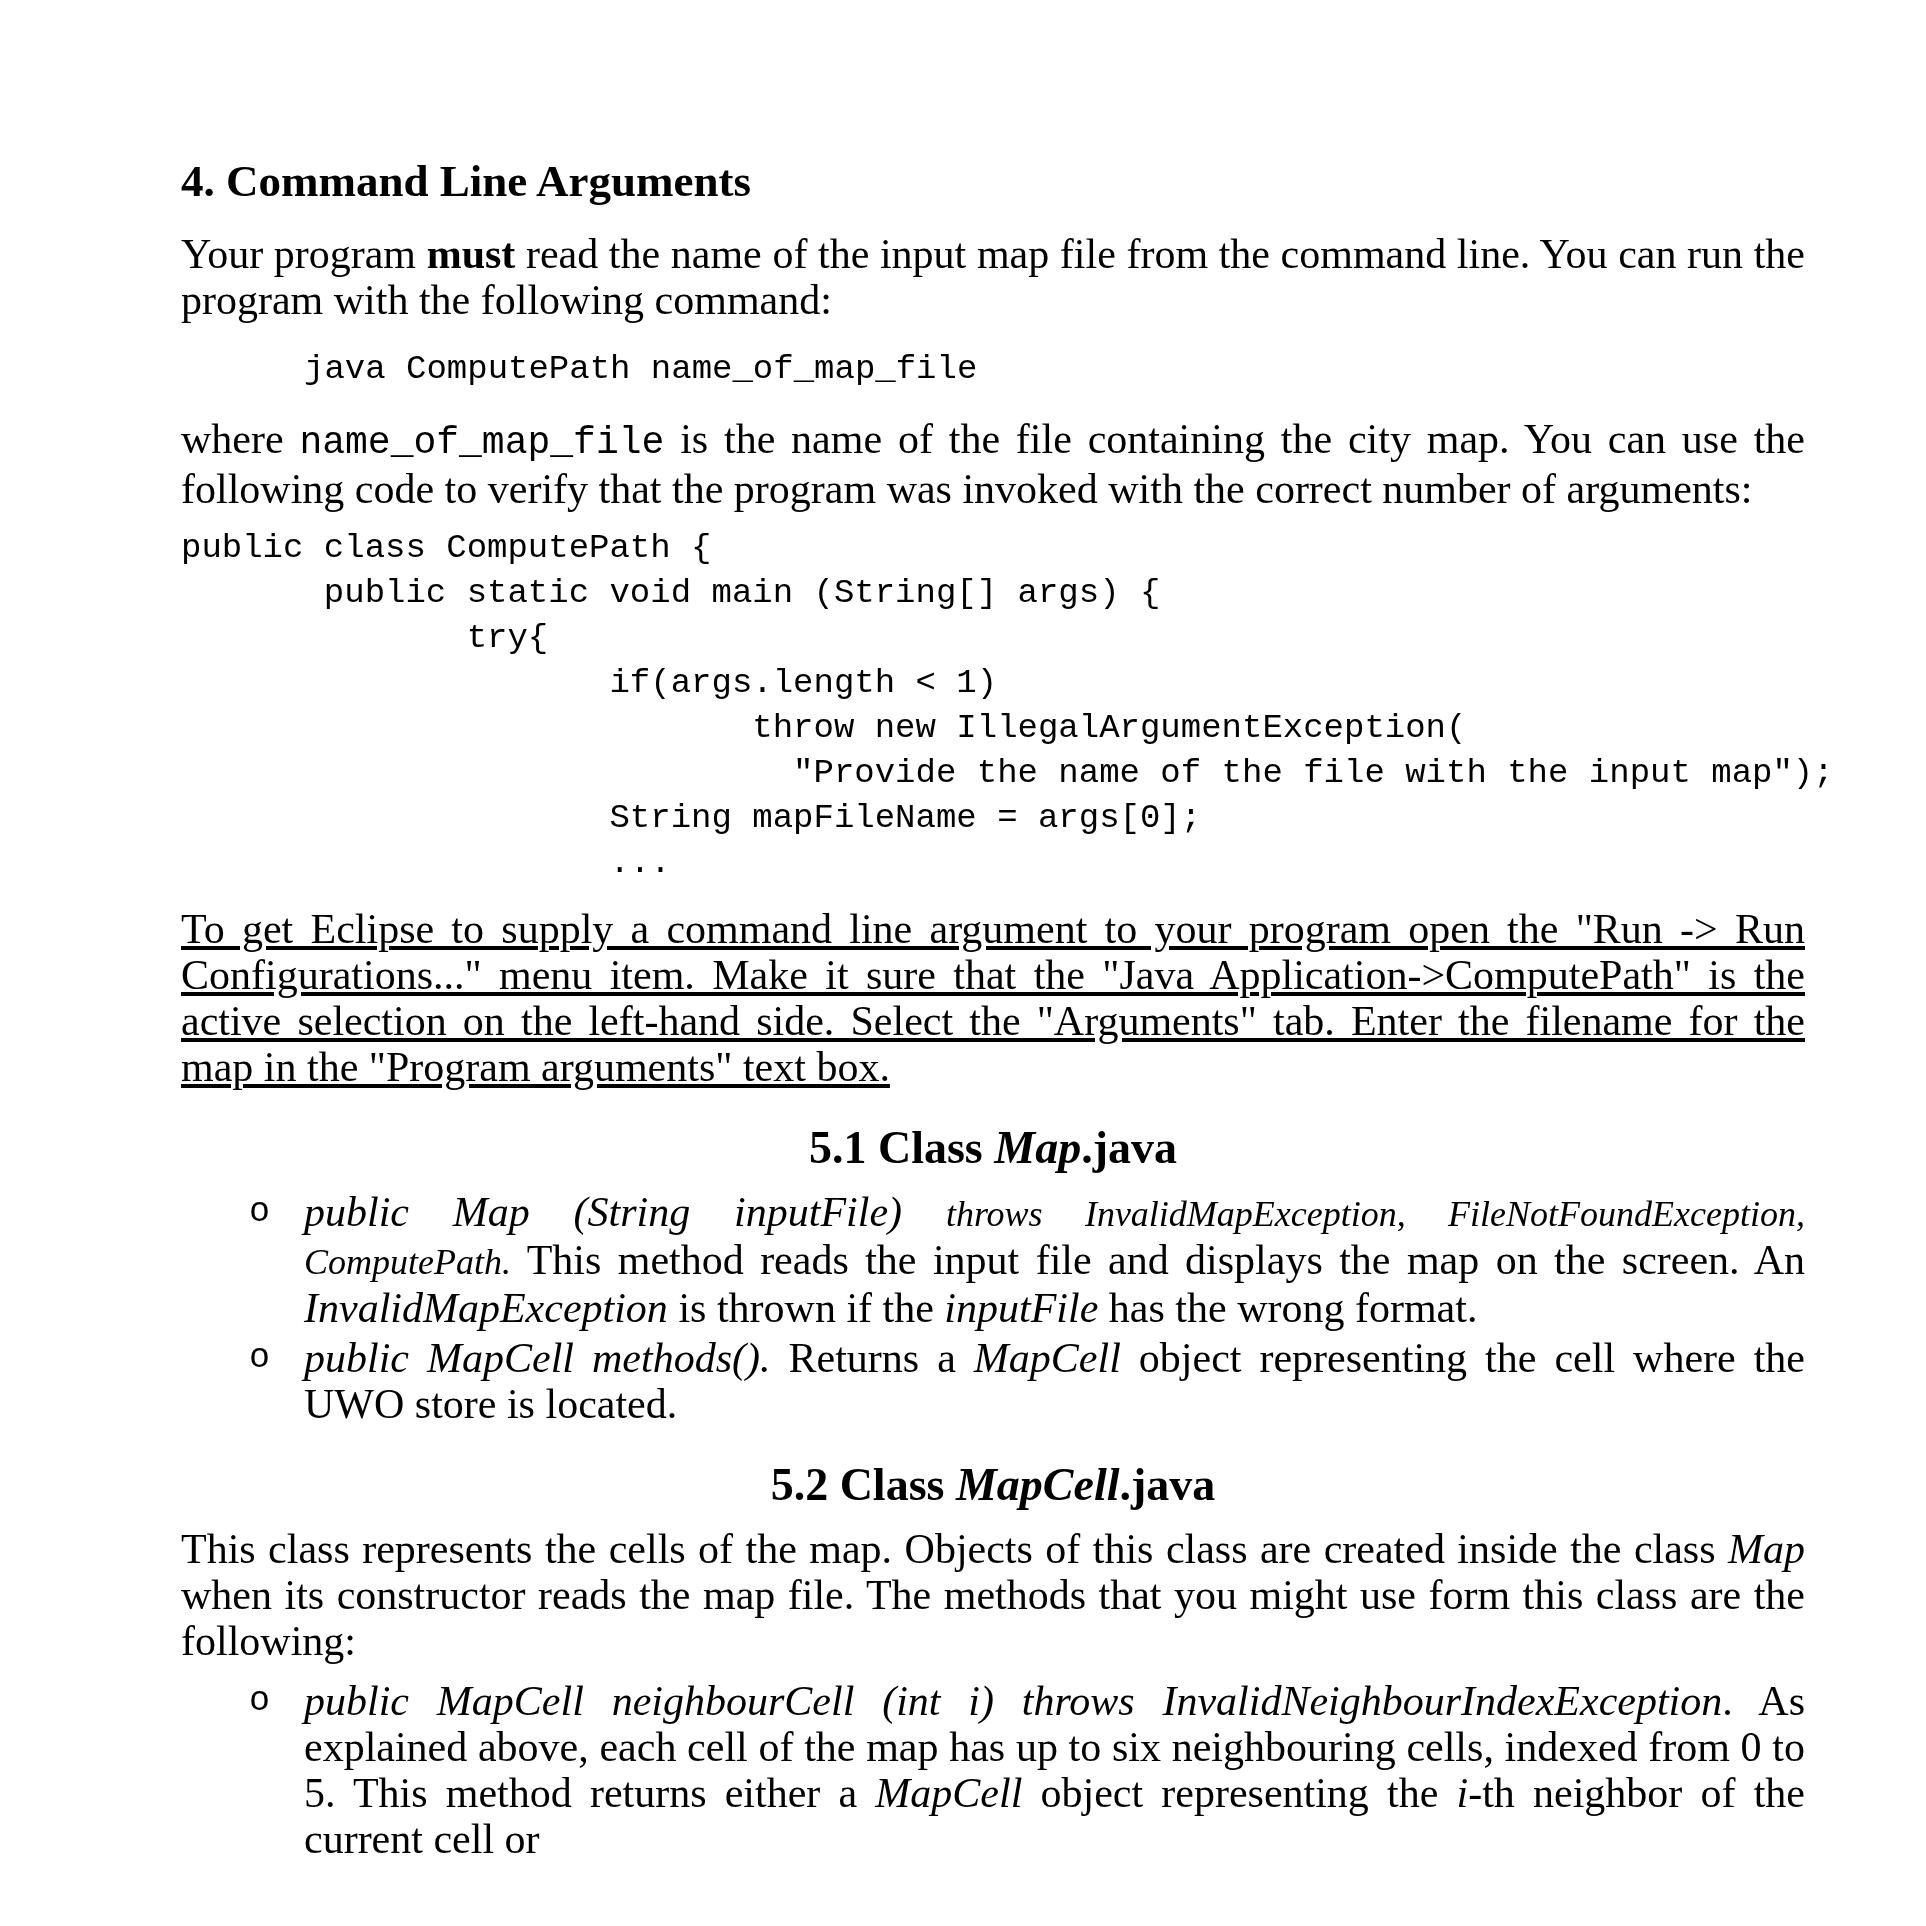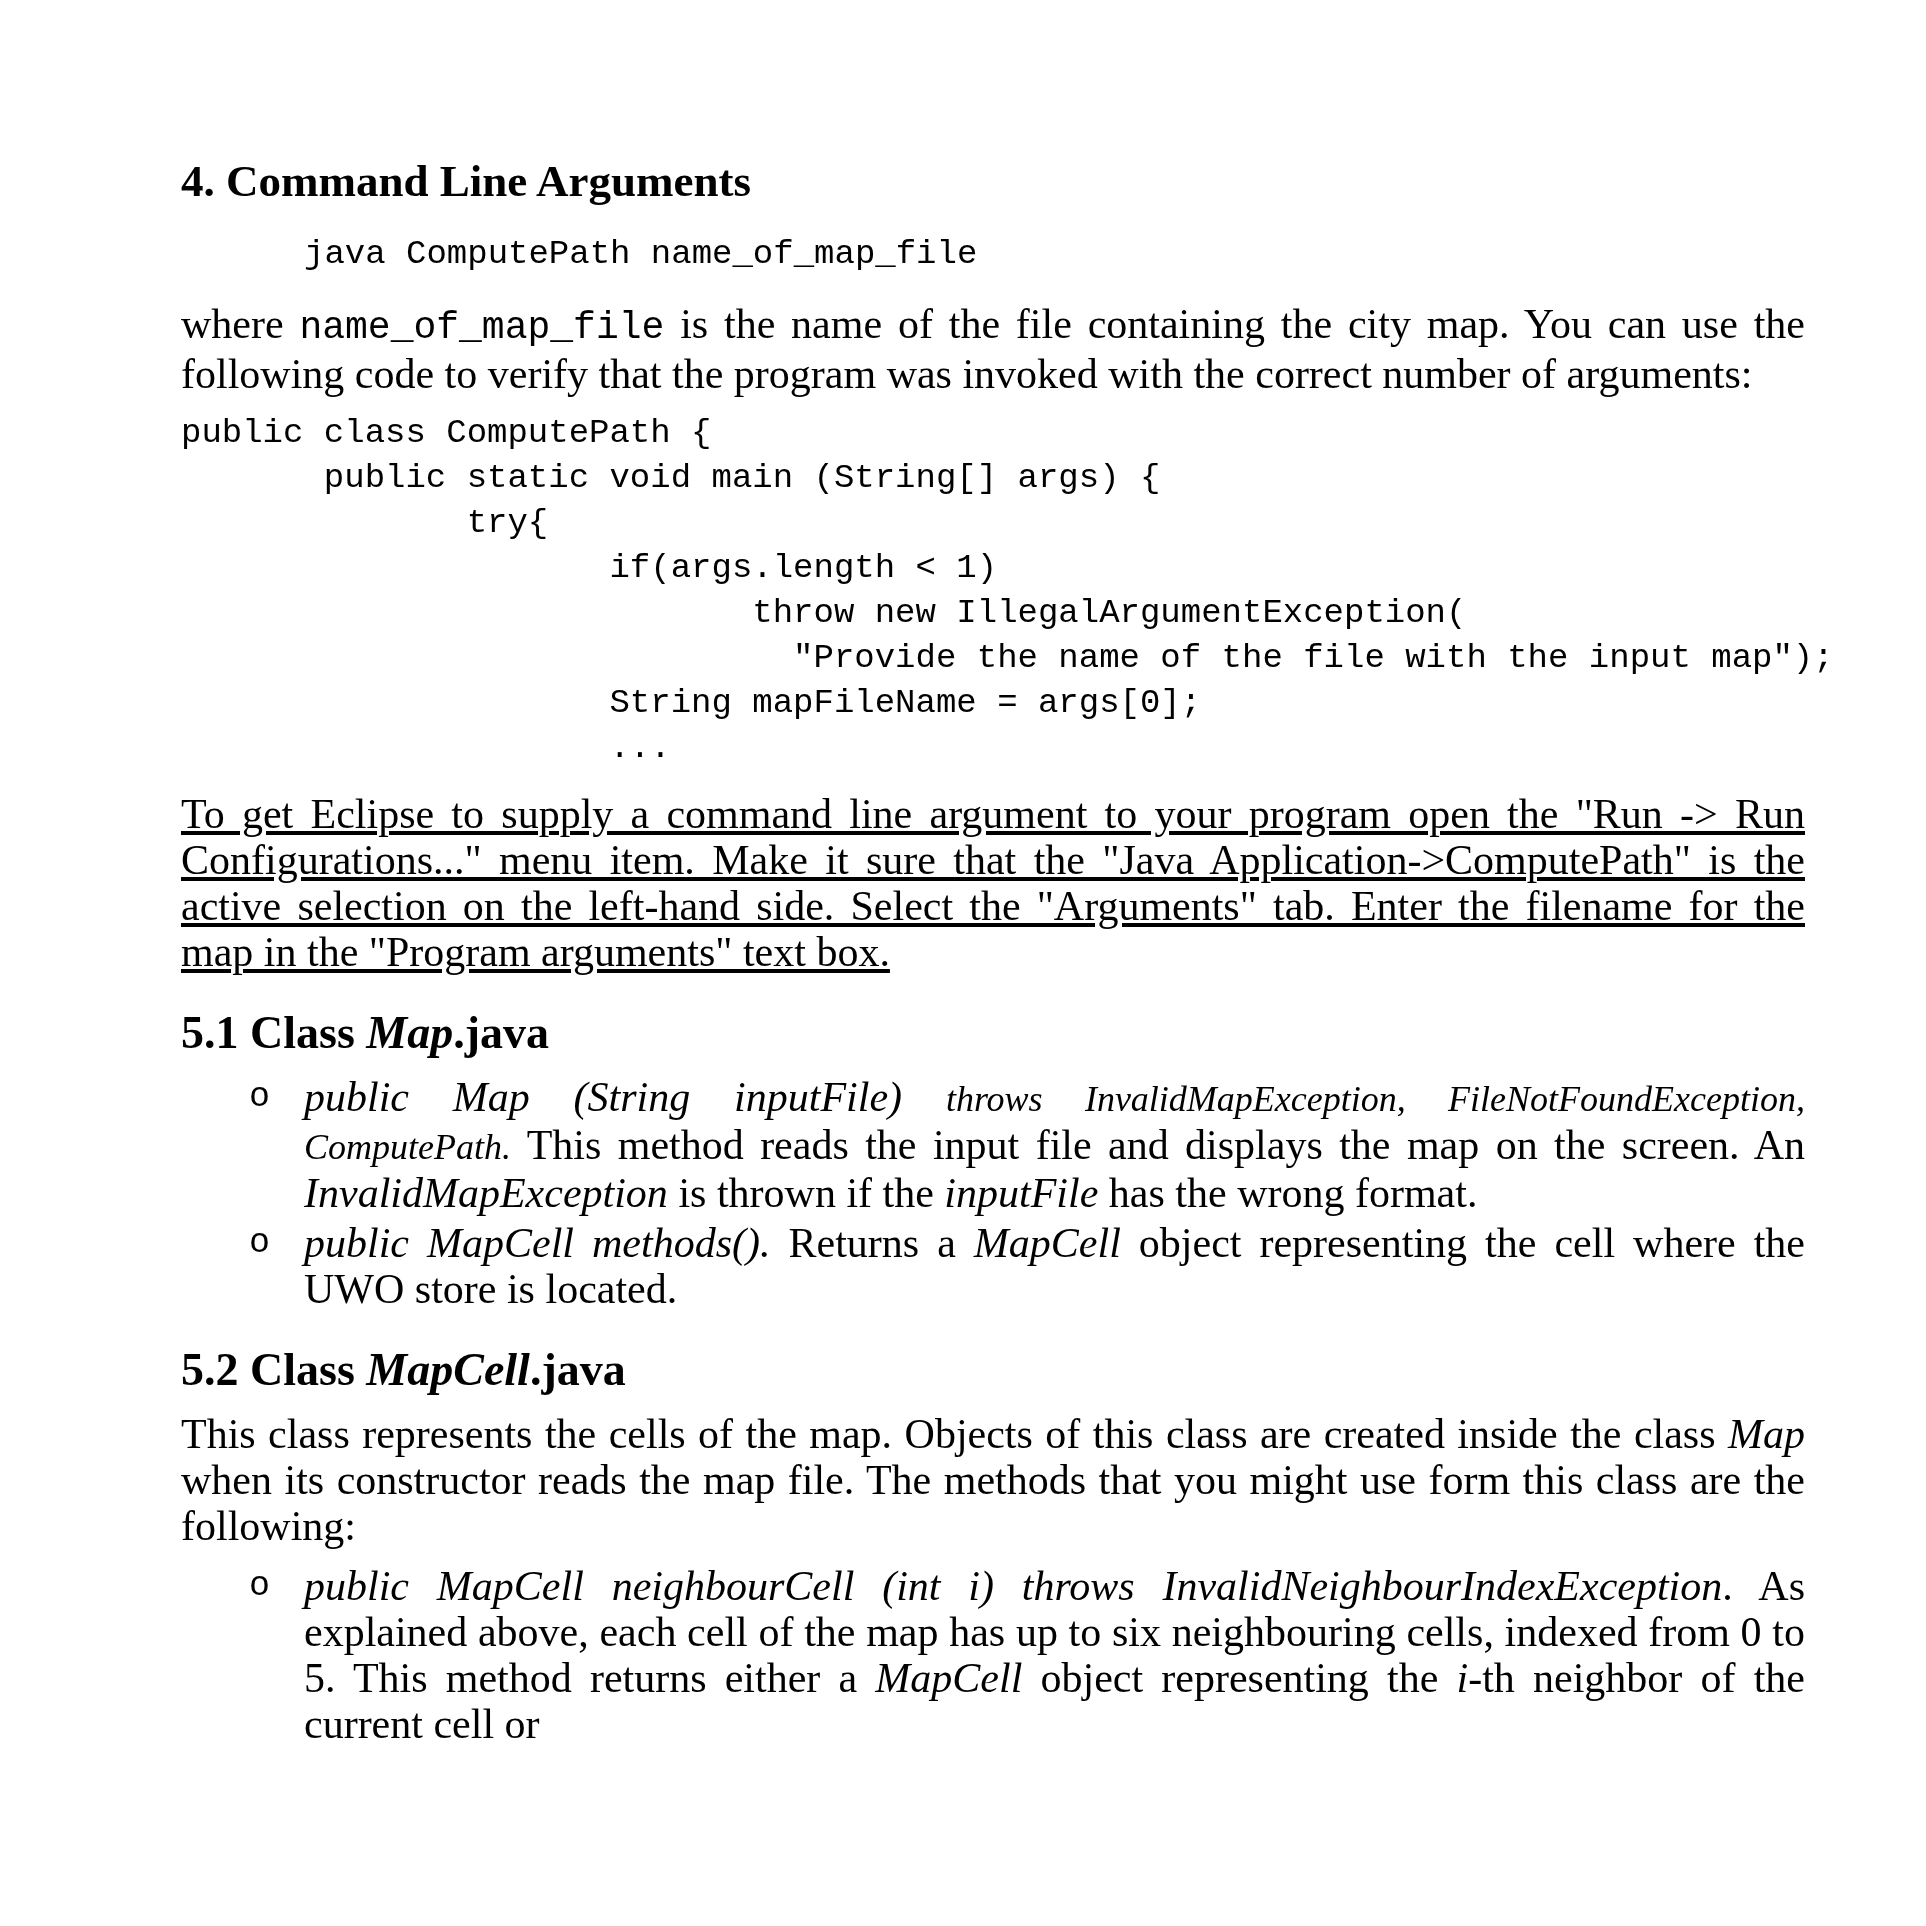"Your program must read the" p.body-par { html: none -> <p><span>Your program </span><b>must</b><span> read the name of the input map file from the command line. You can run the program with the following command:</span></p> }
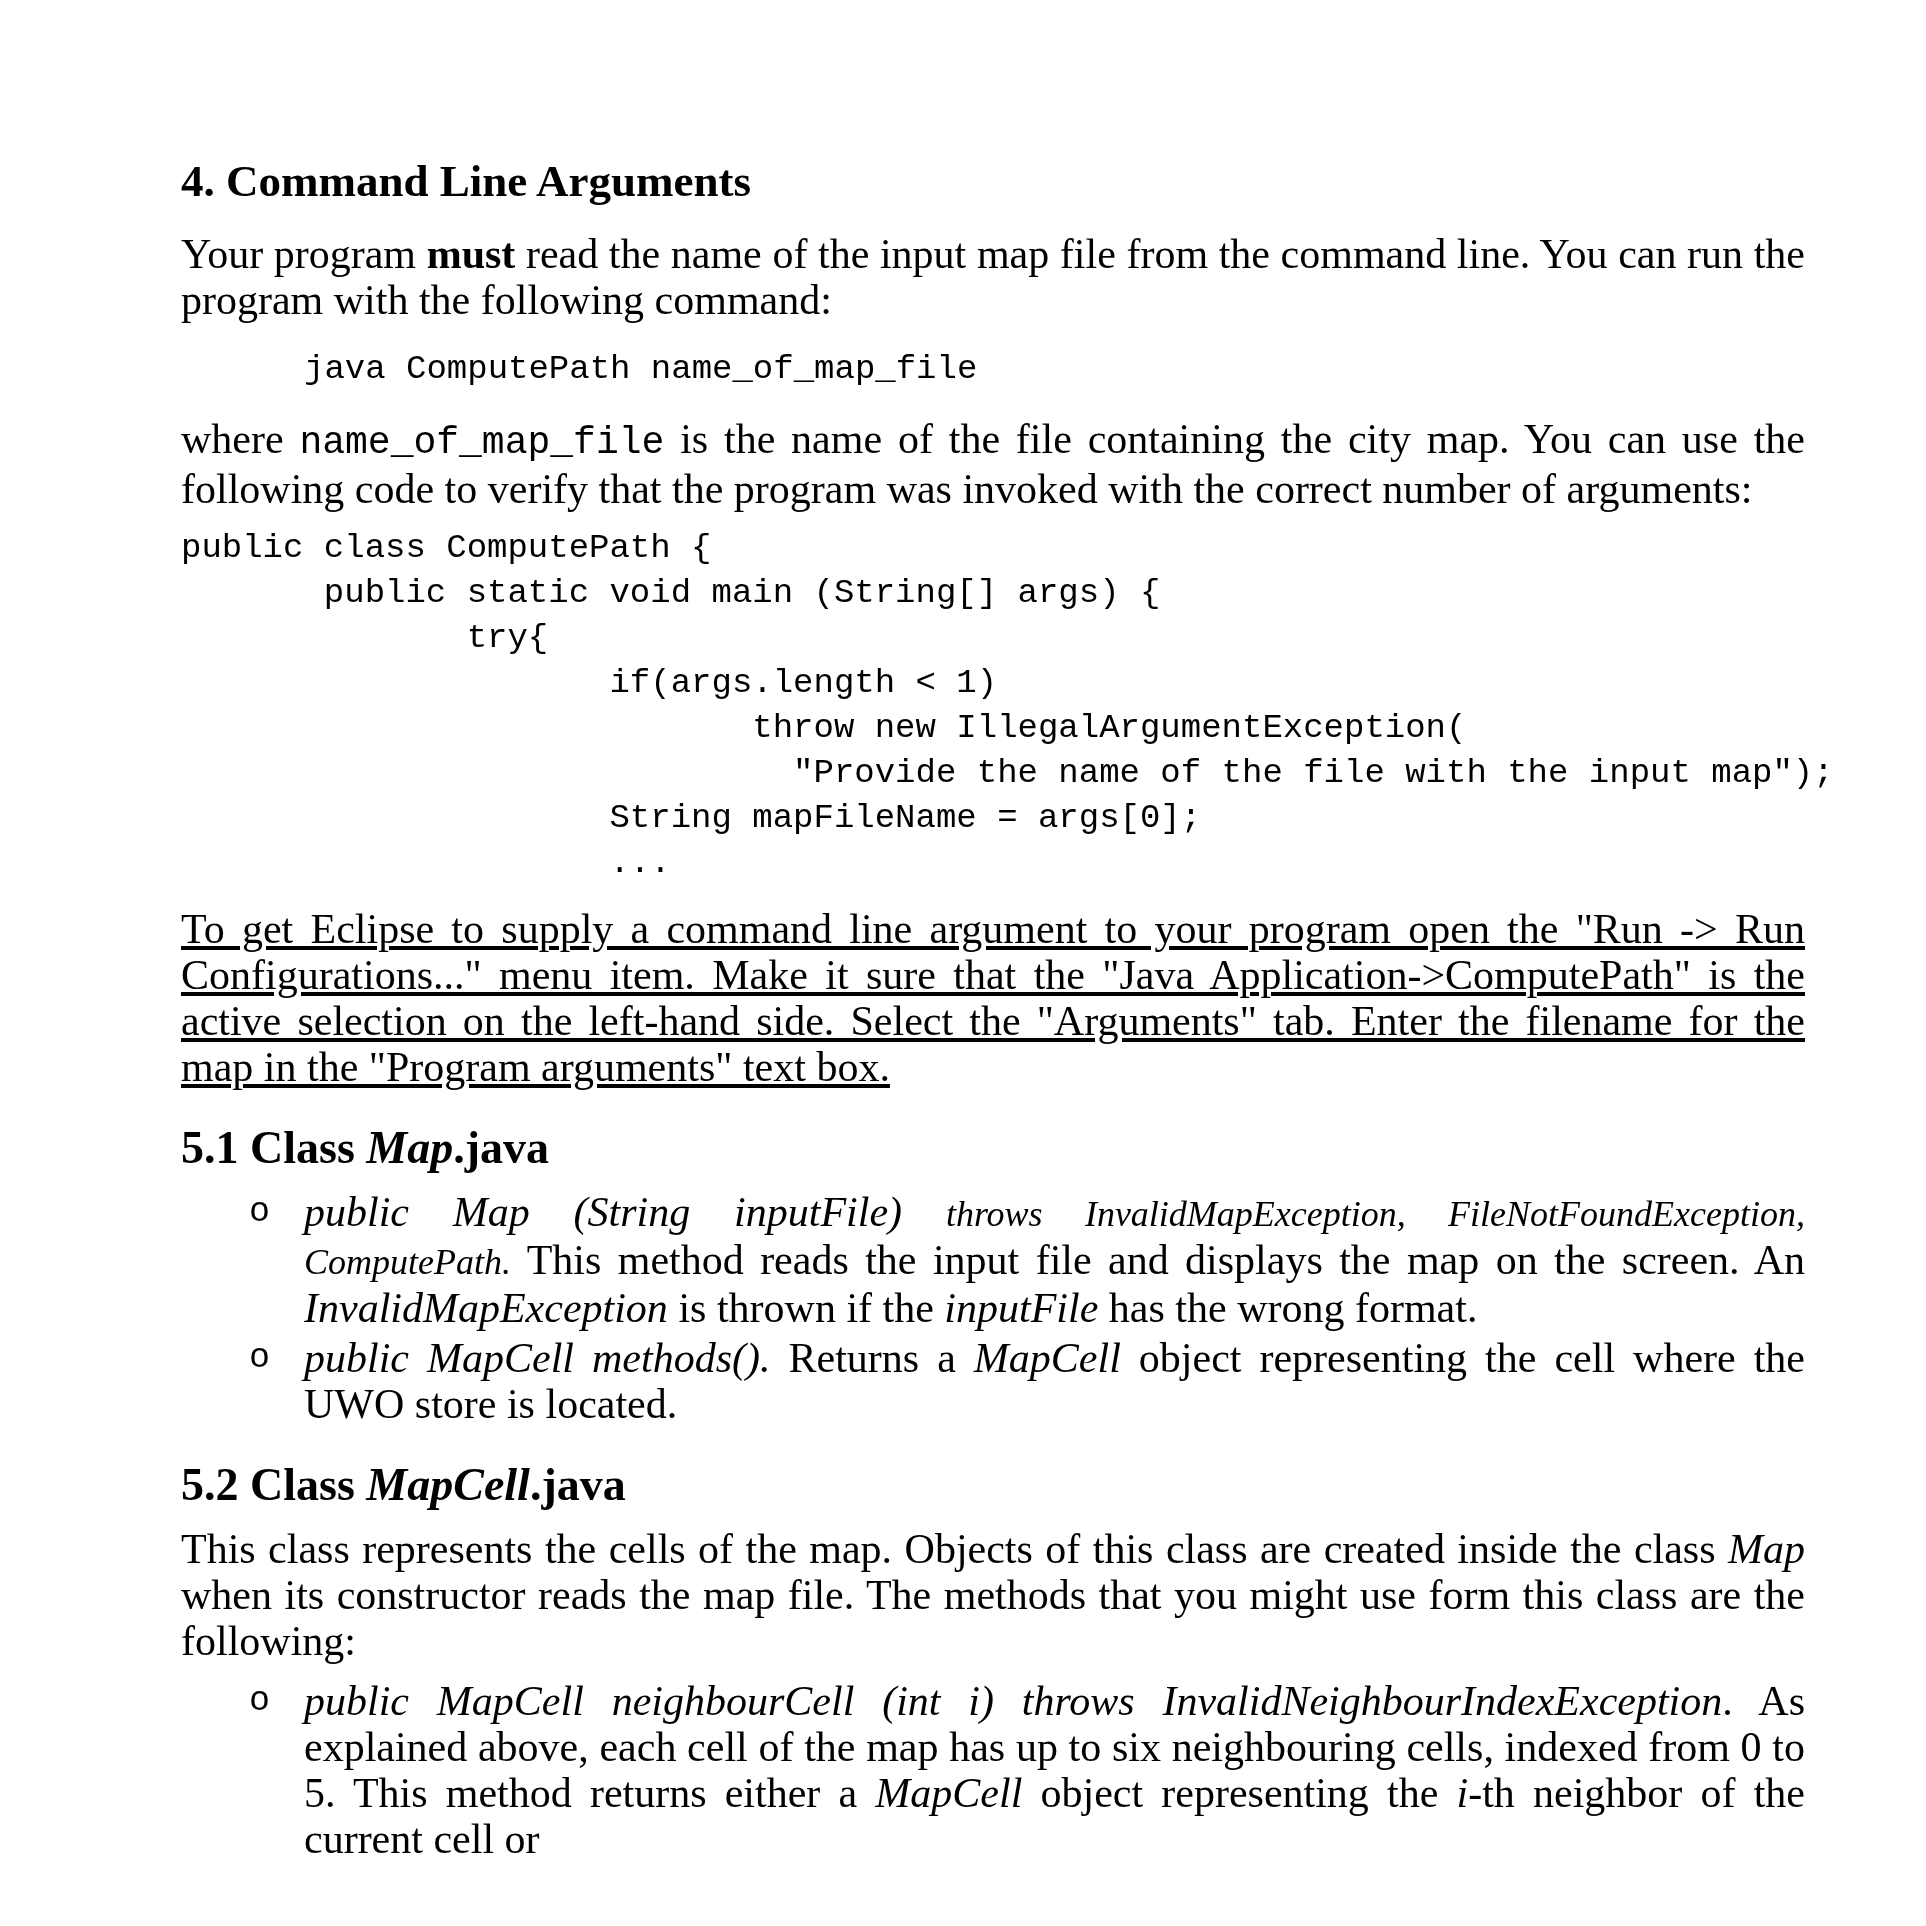"5.1 Class Map.java" h2 { text-align: none -> center }
